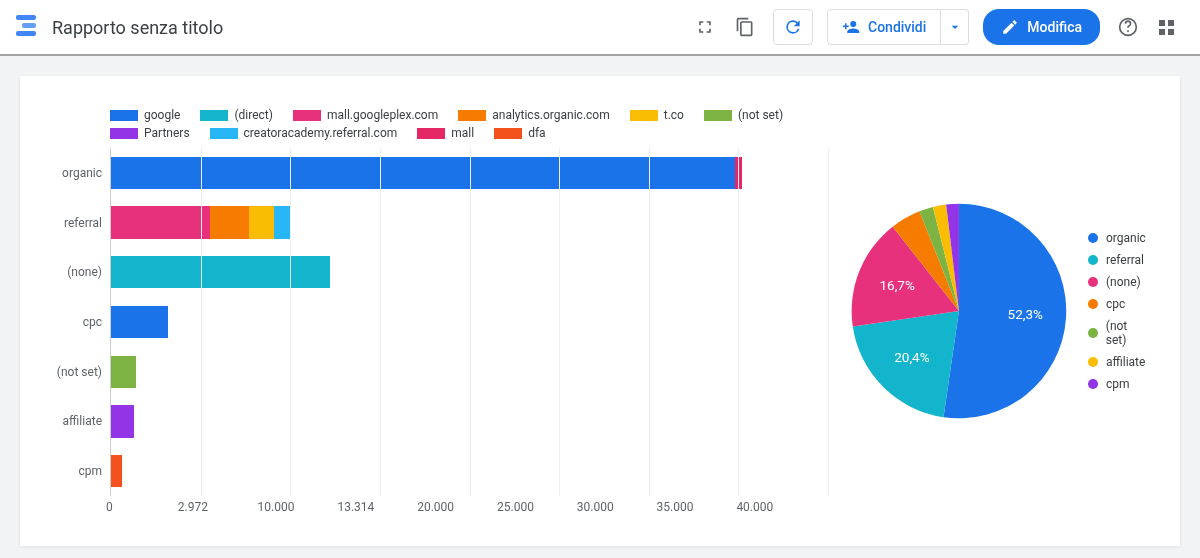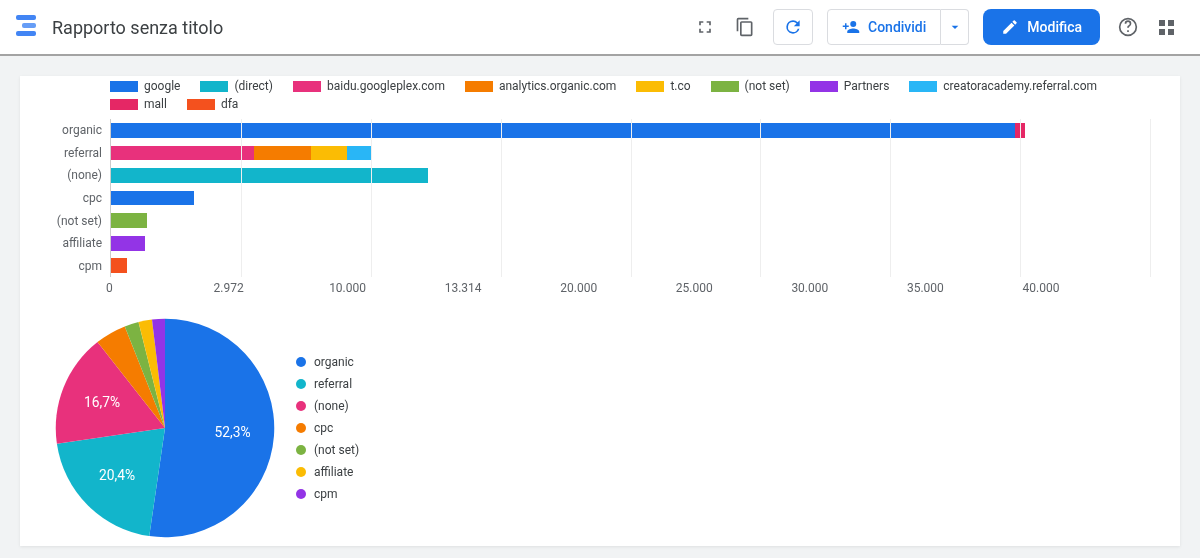"Modifica" .edit-btn { border-radius: 8px -> 16px }
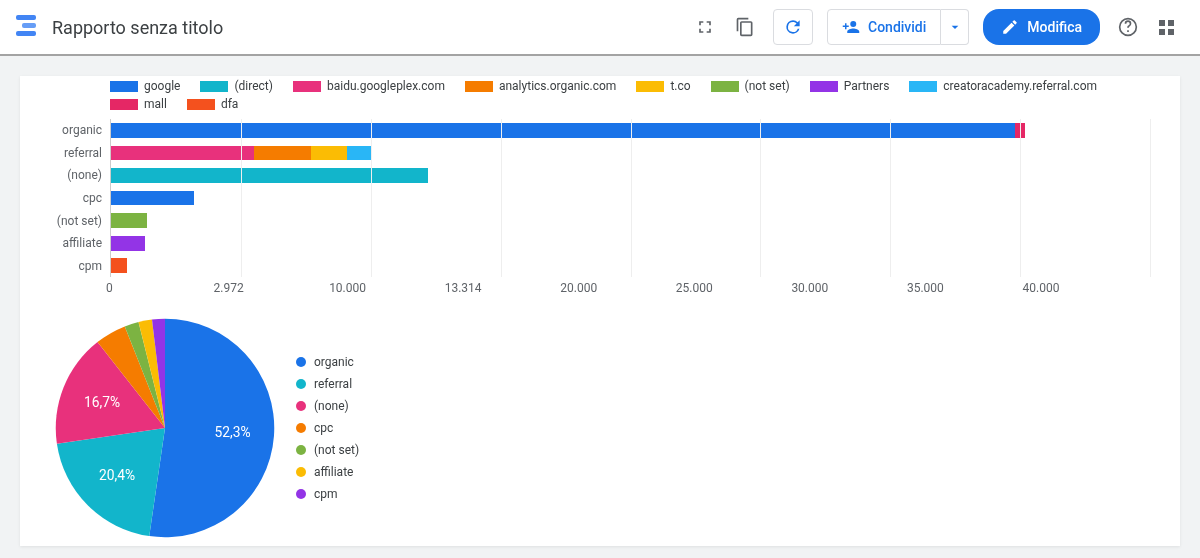"google" .canvas { flex-direction: column -> none; padding: 3px 30px -> 32px 30px }
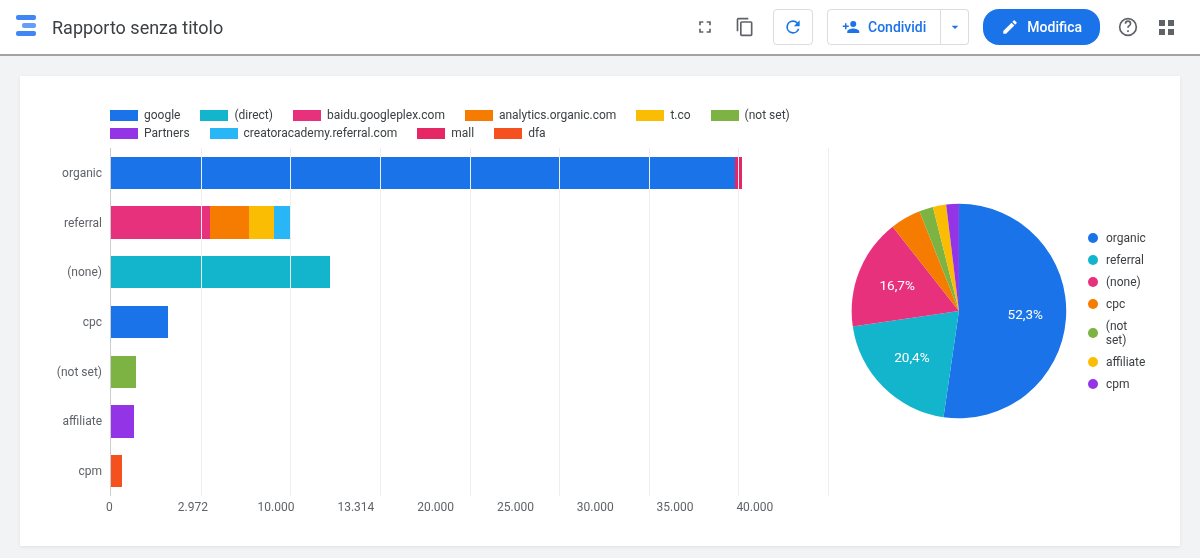"baidu.googleplex.com" span { text: baidu.googleplex.com -> mall.googleplex.com }
